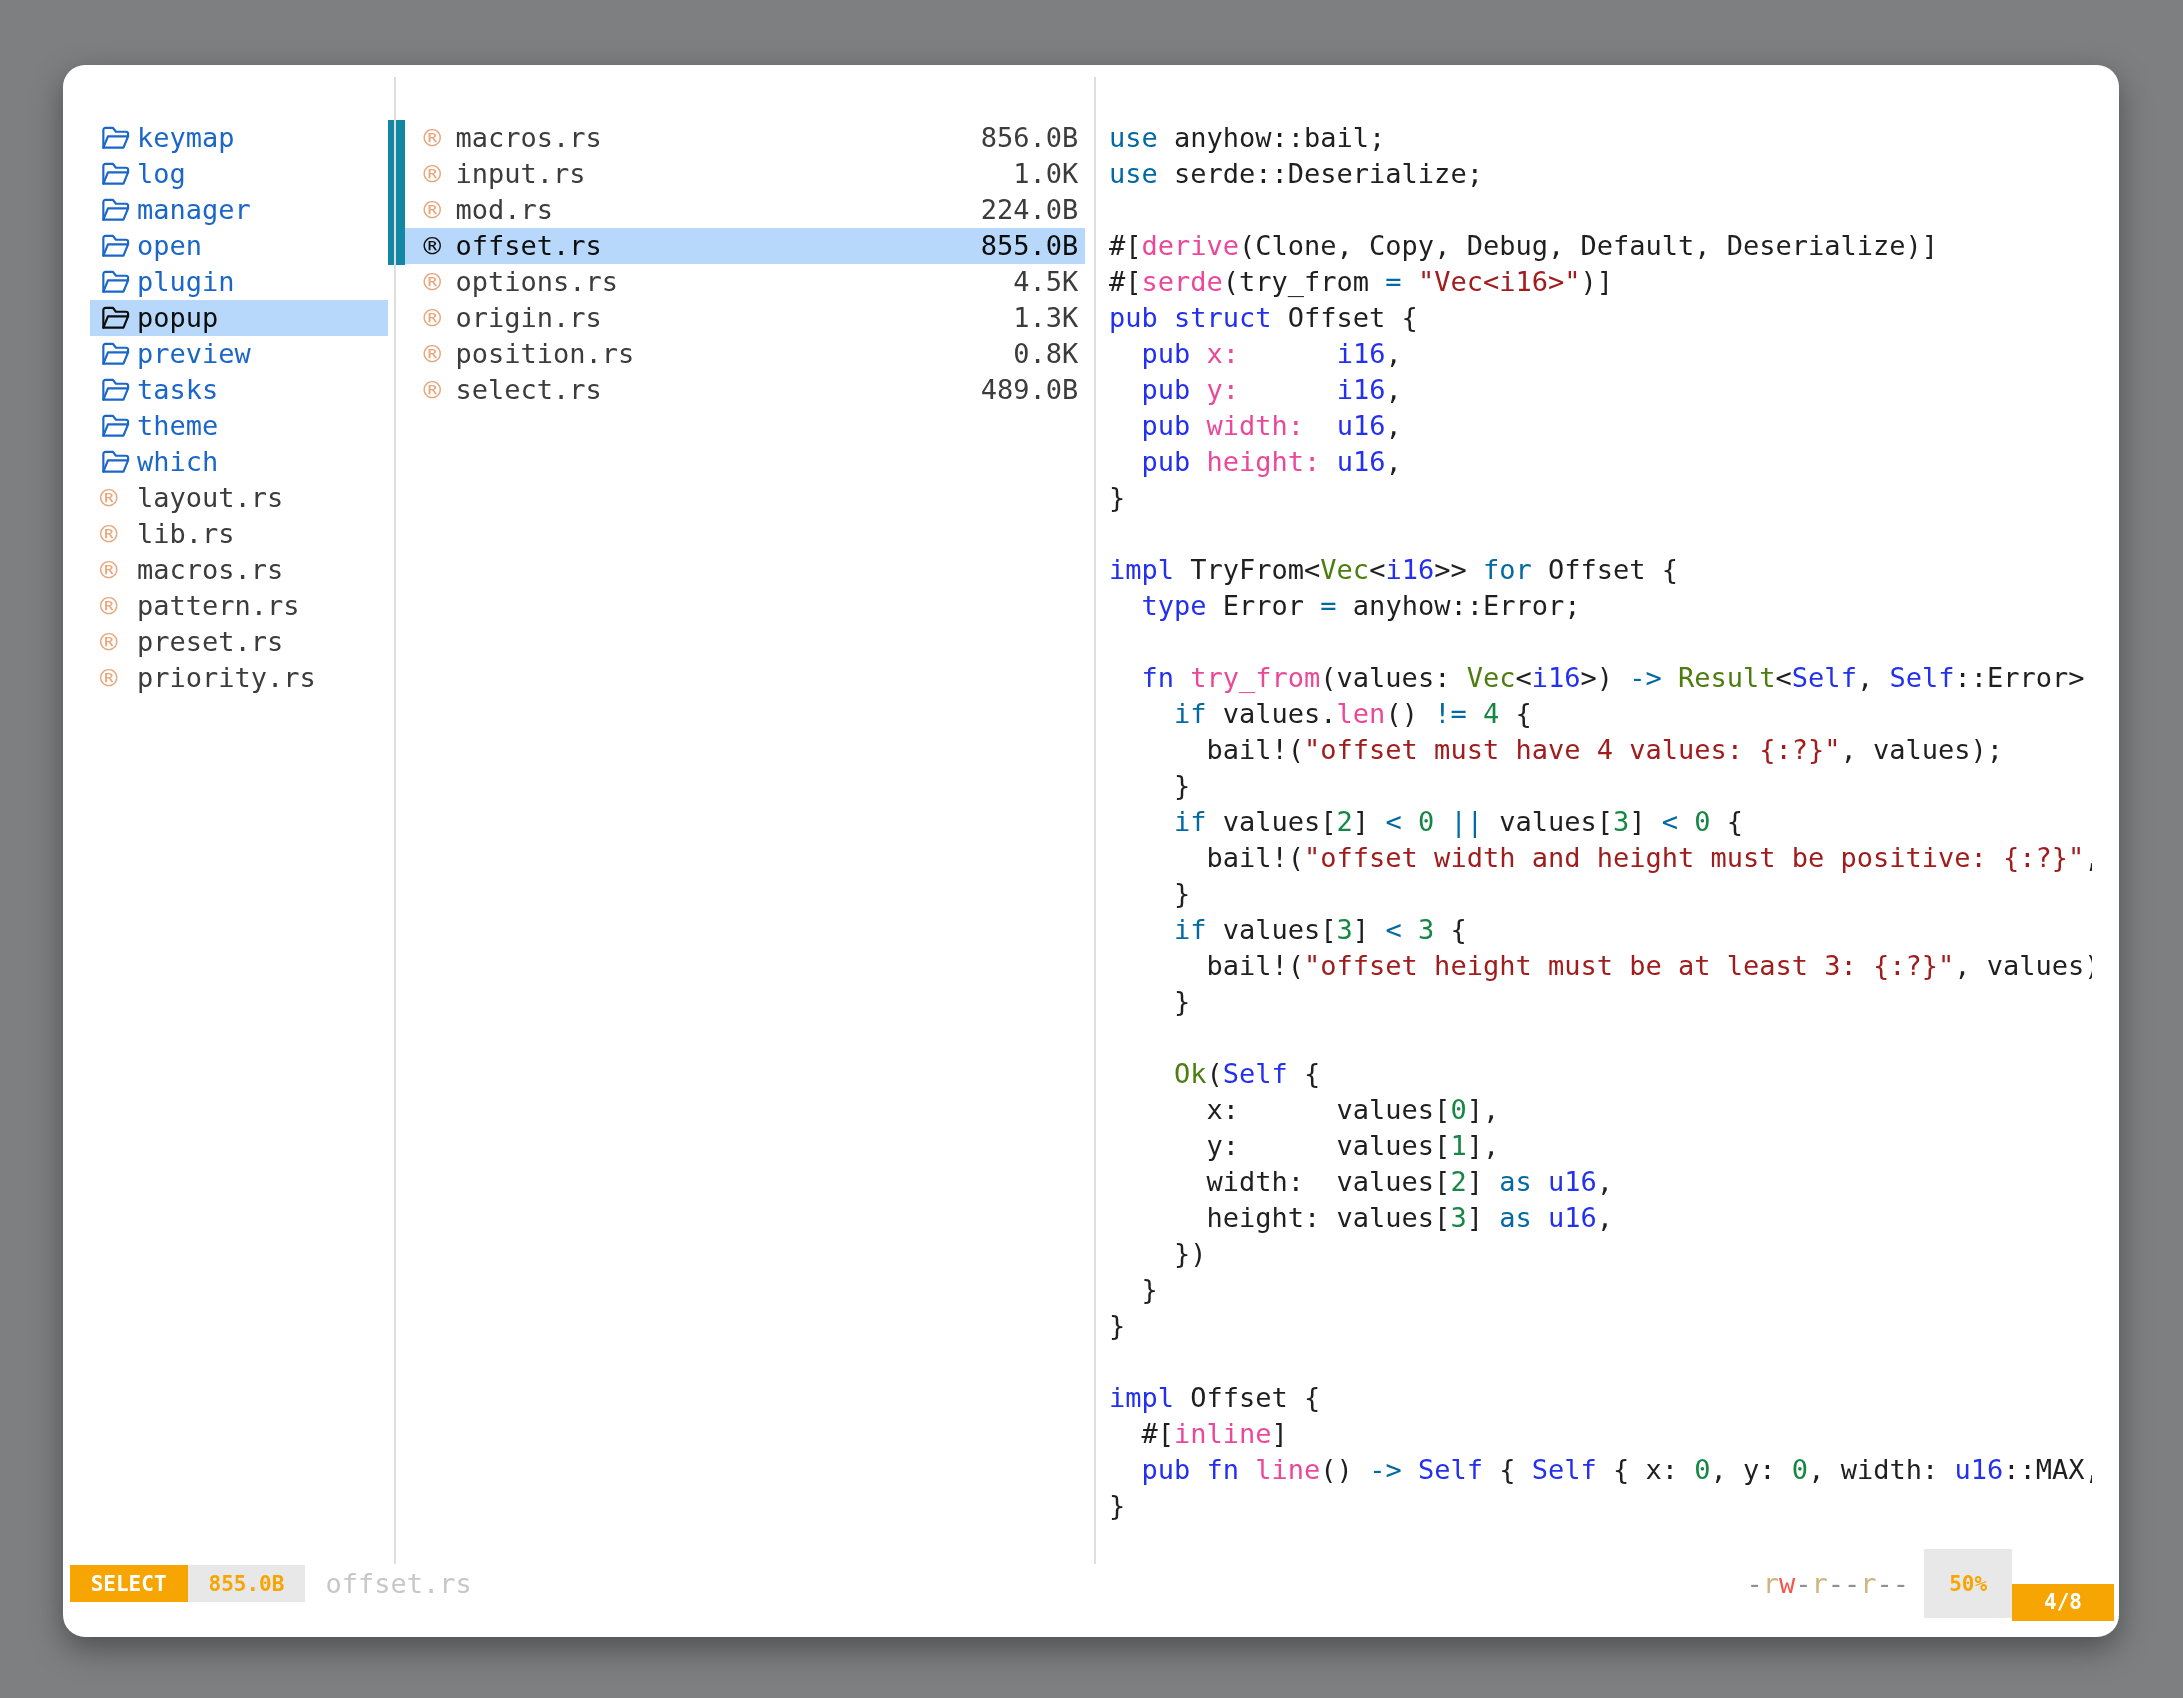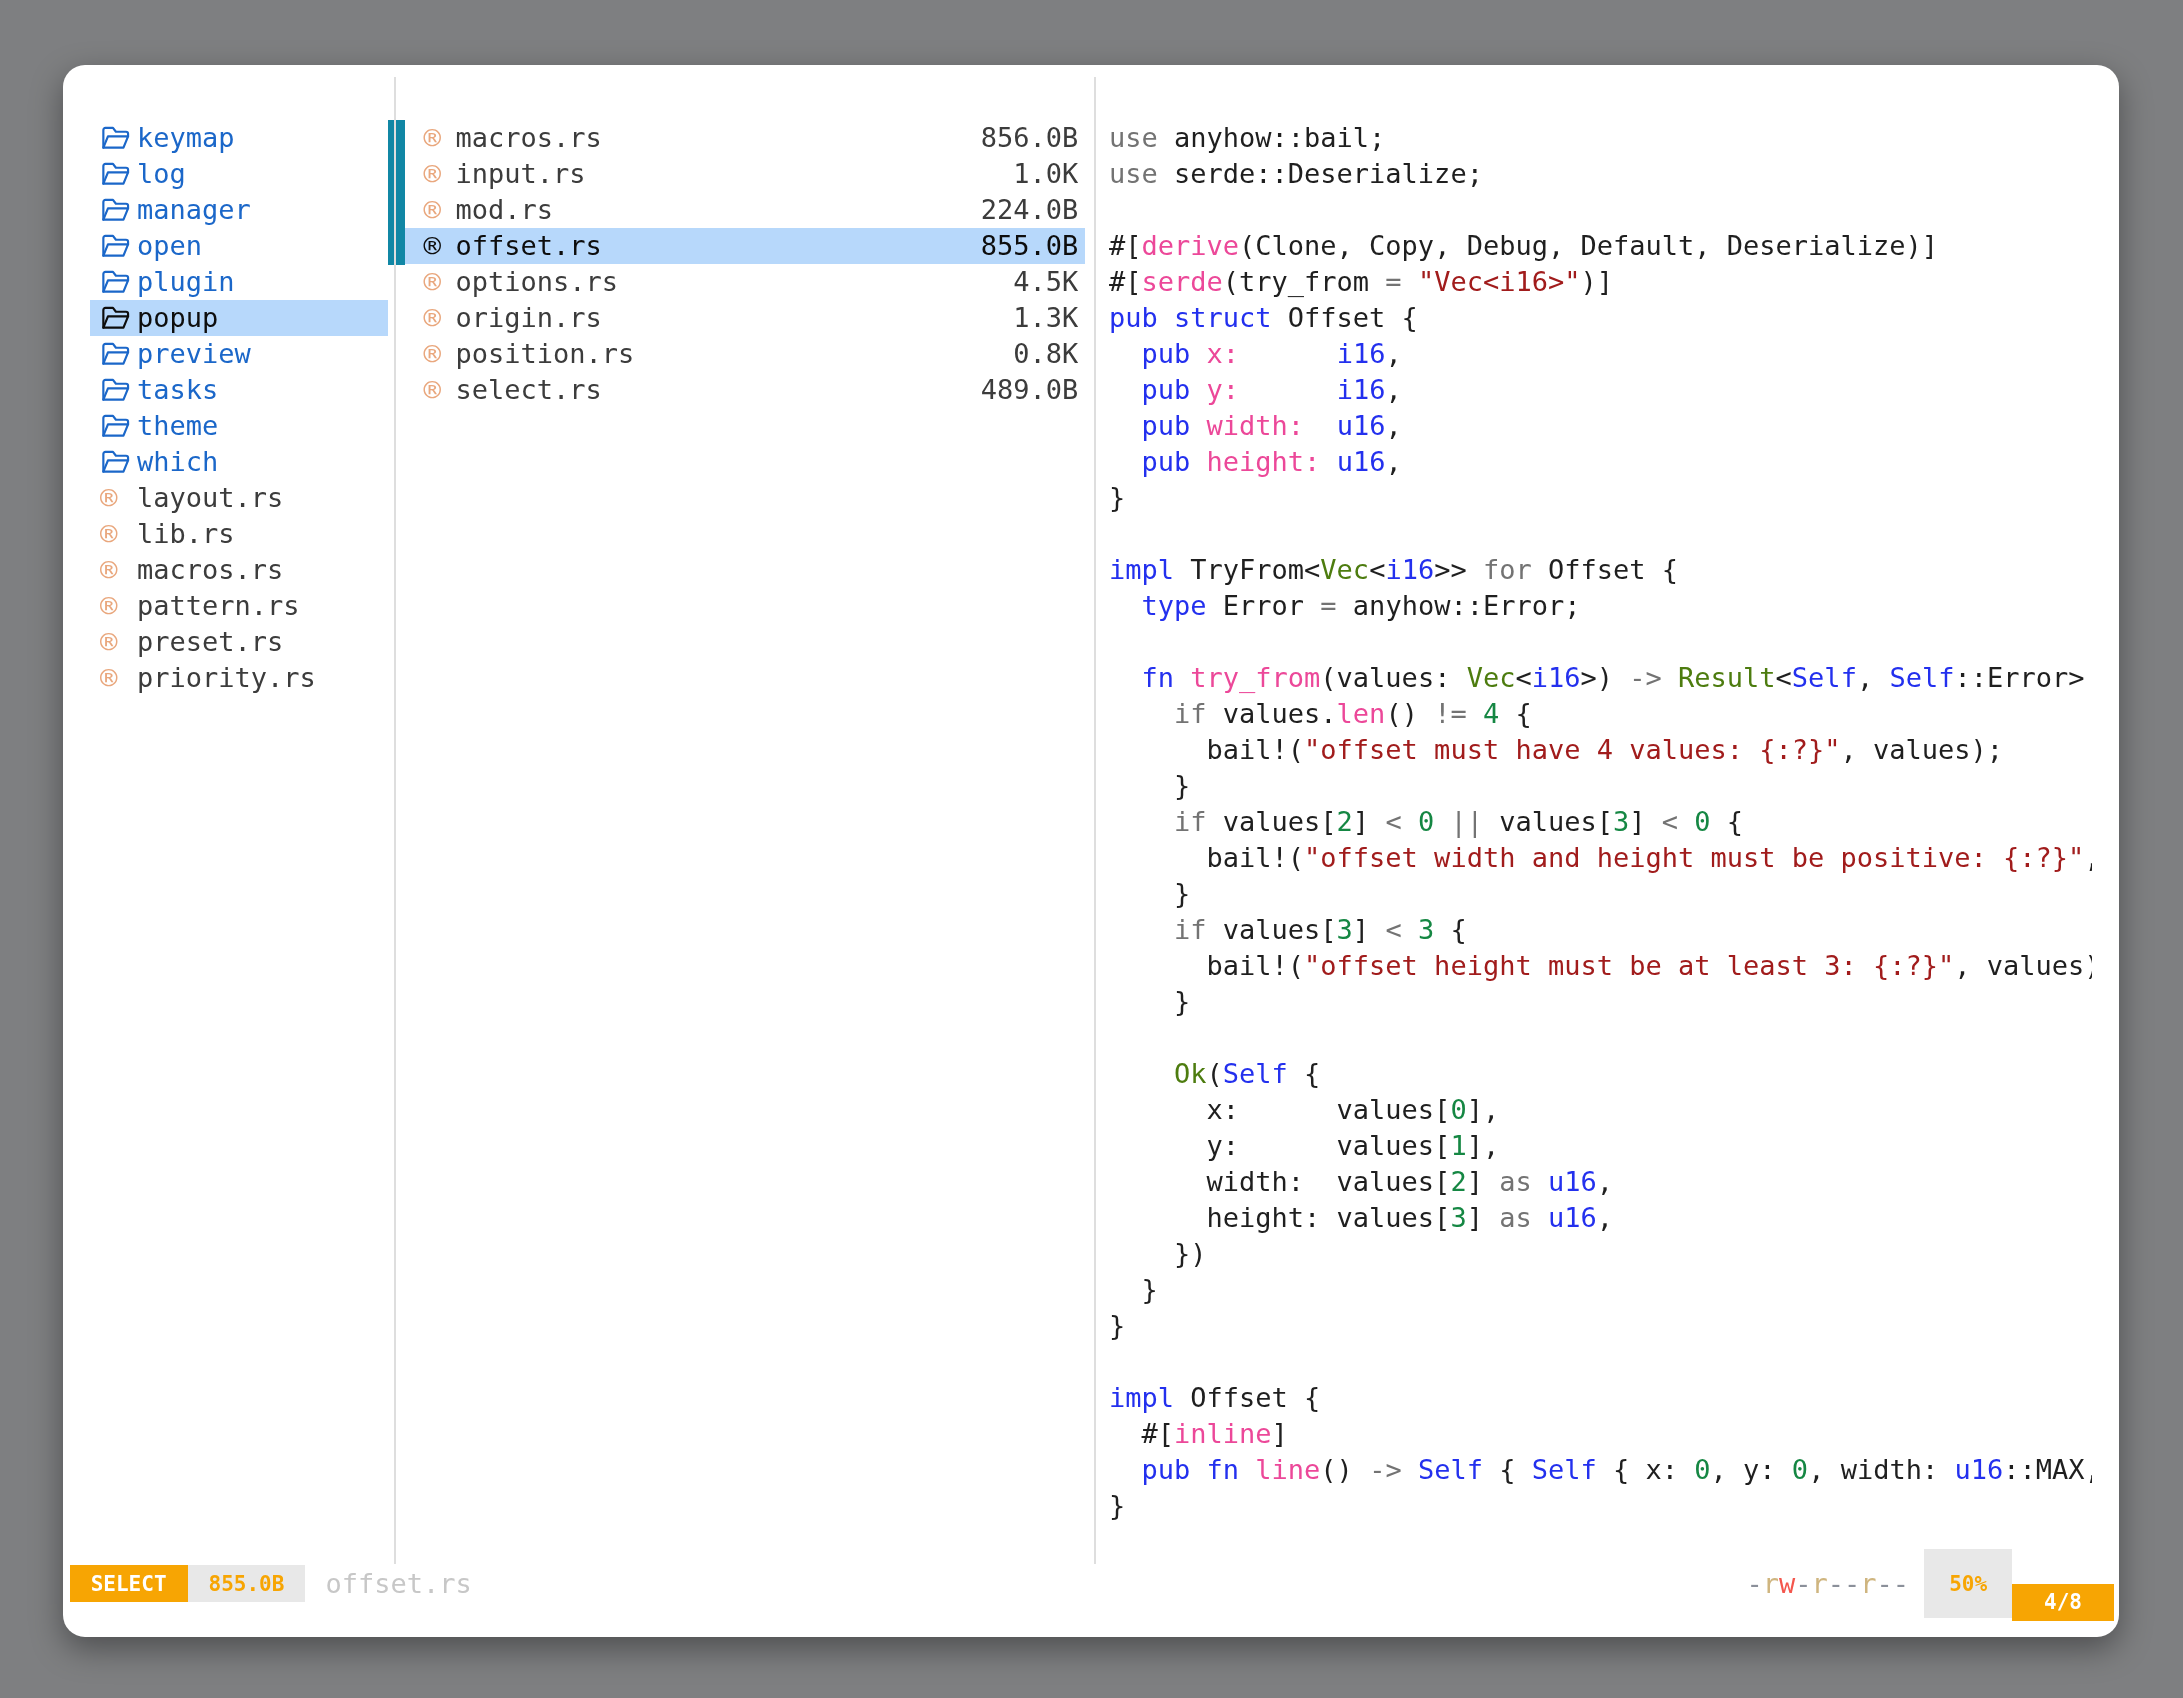"use" .c-m { color: #737373 -> #0369a1 }
